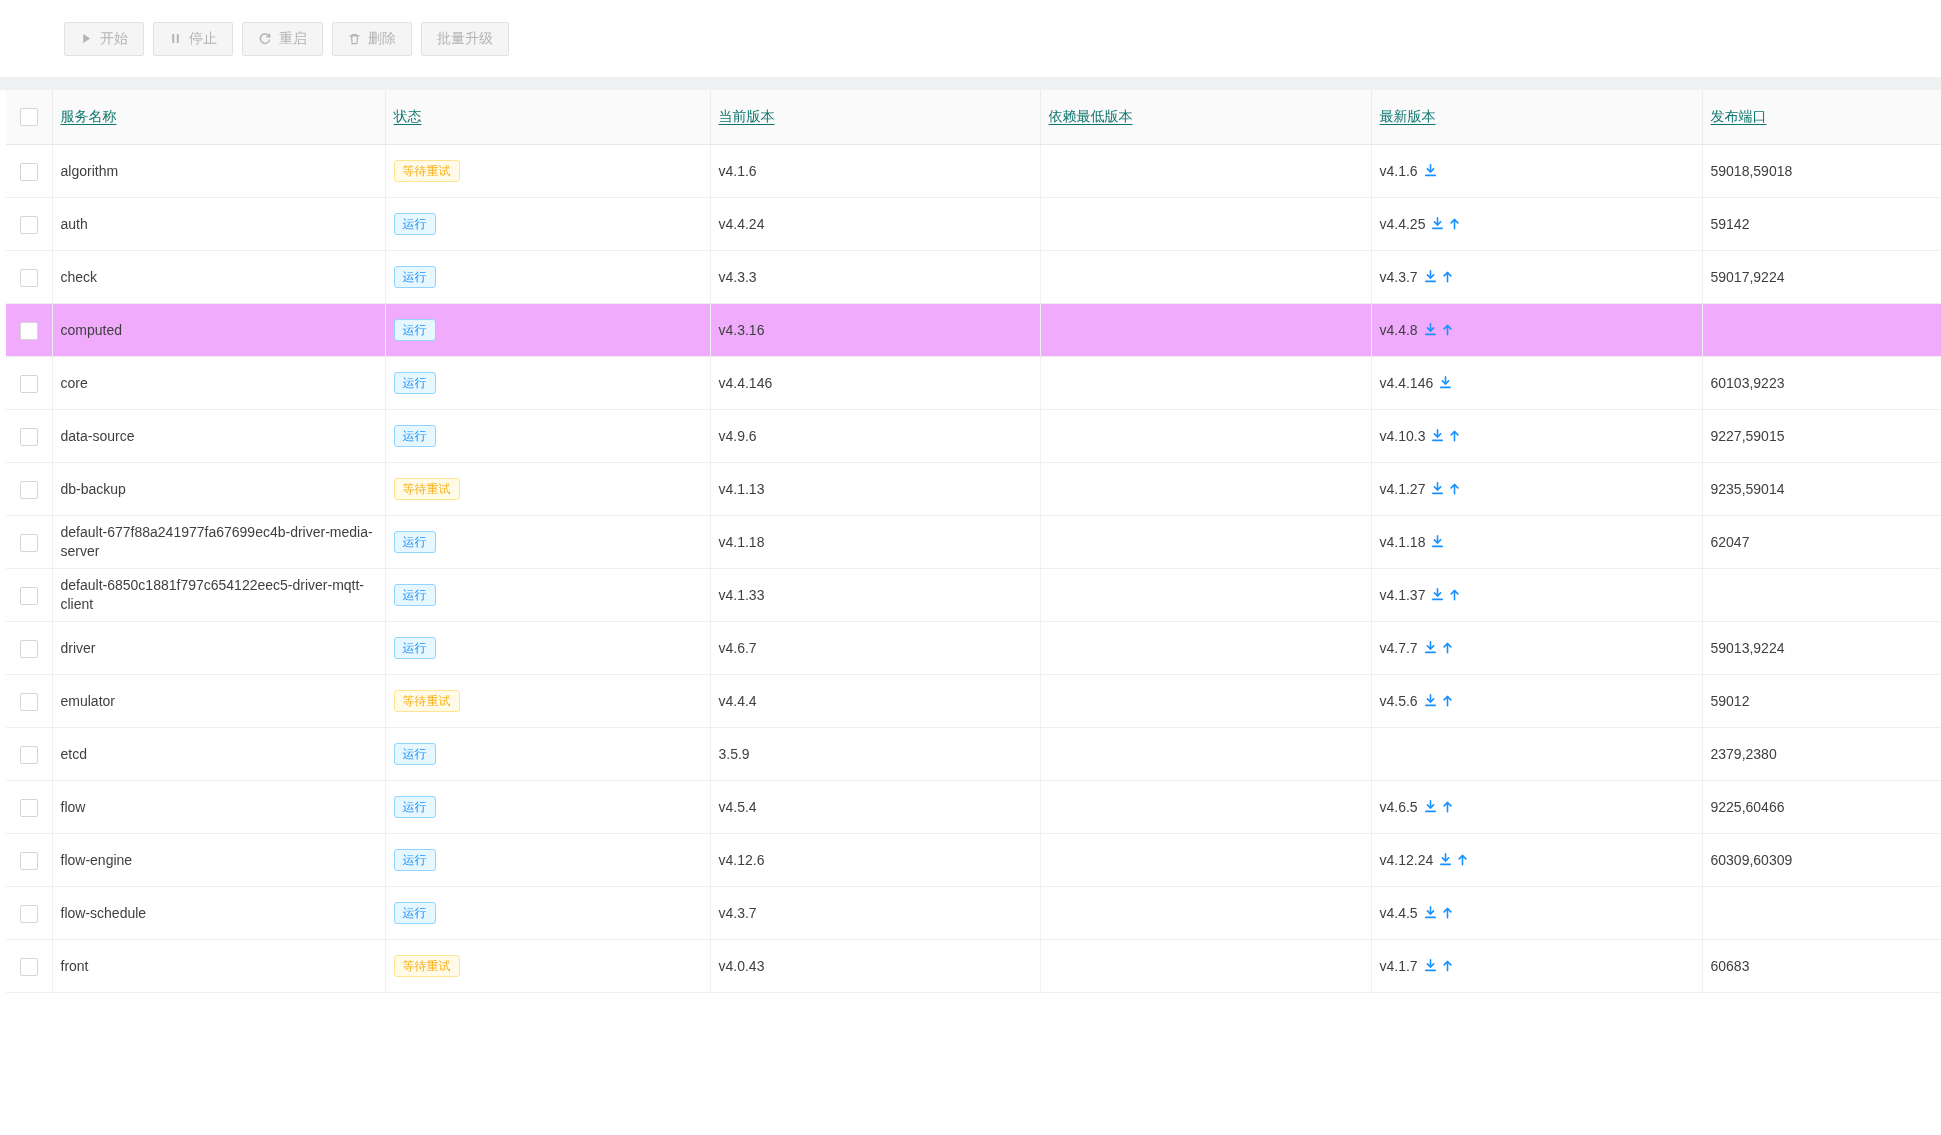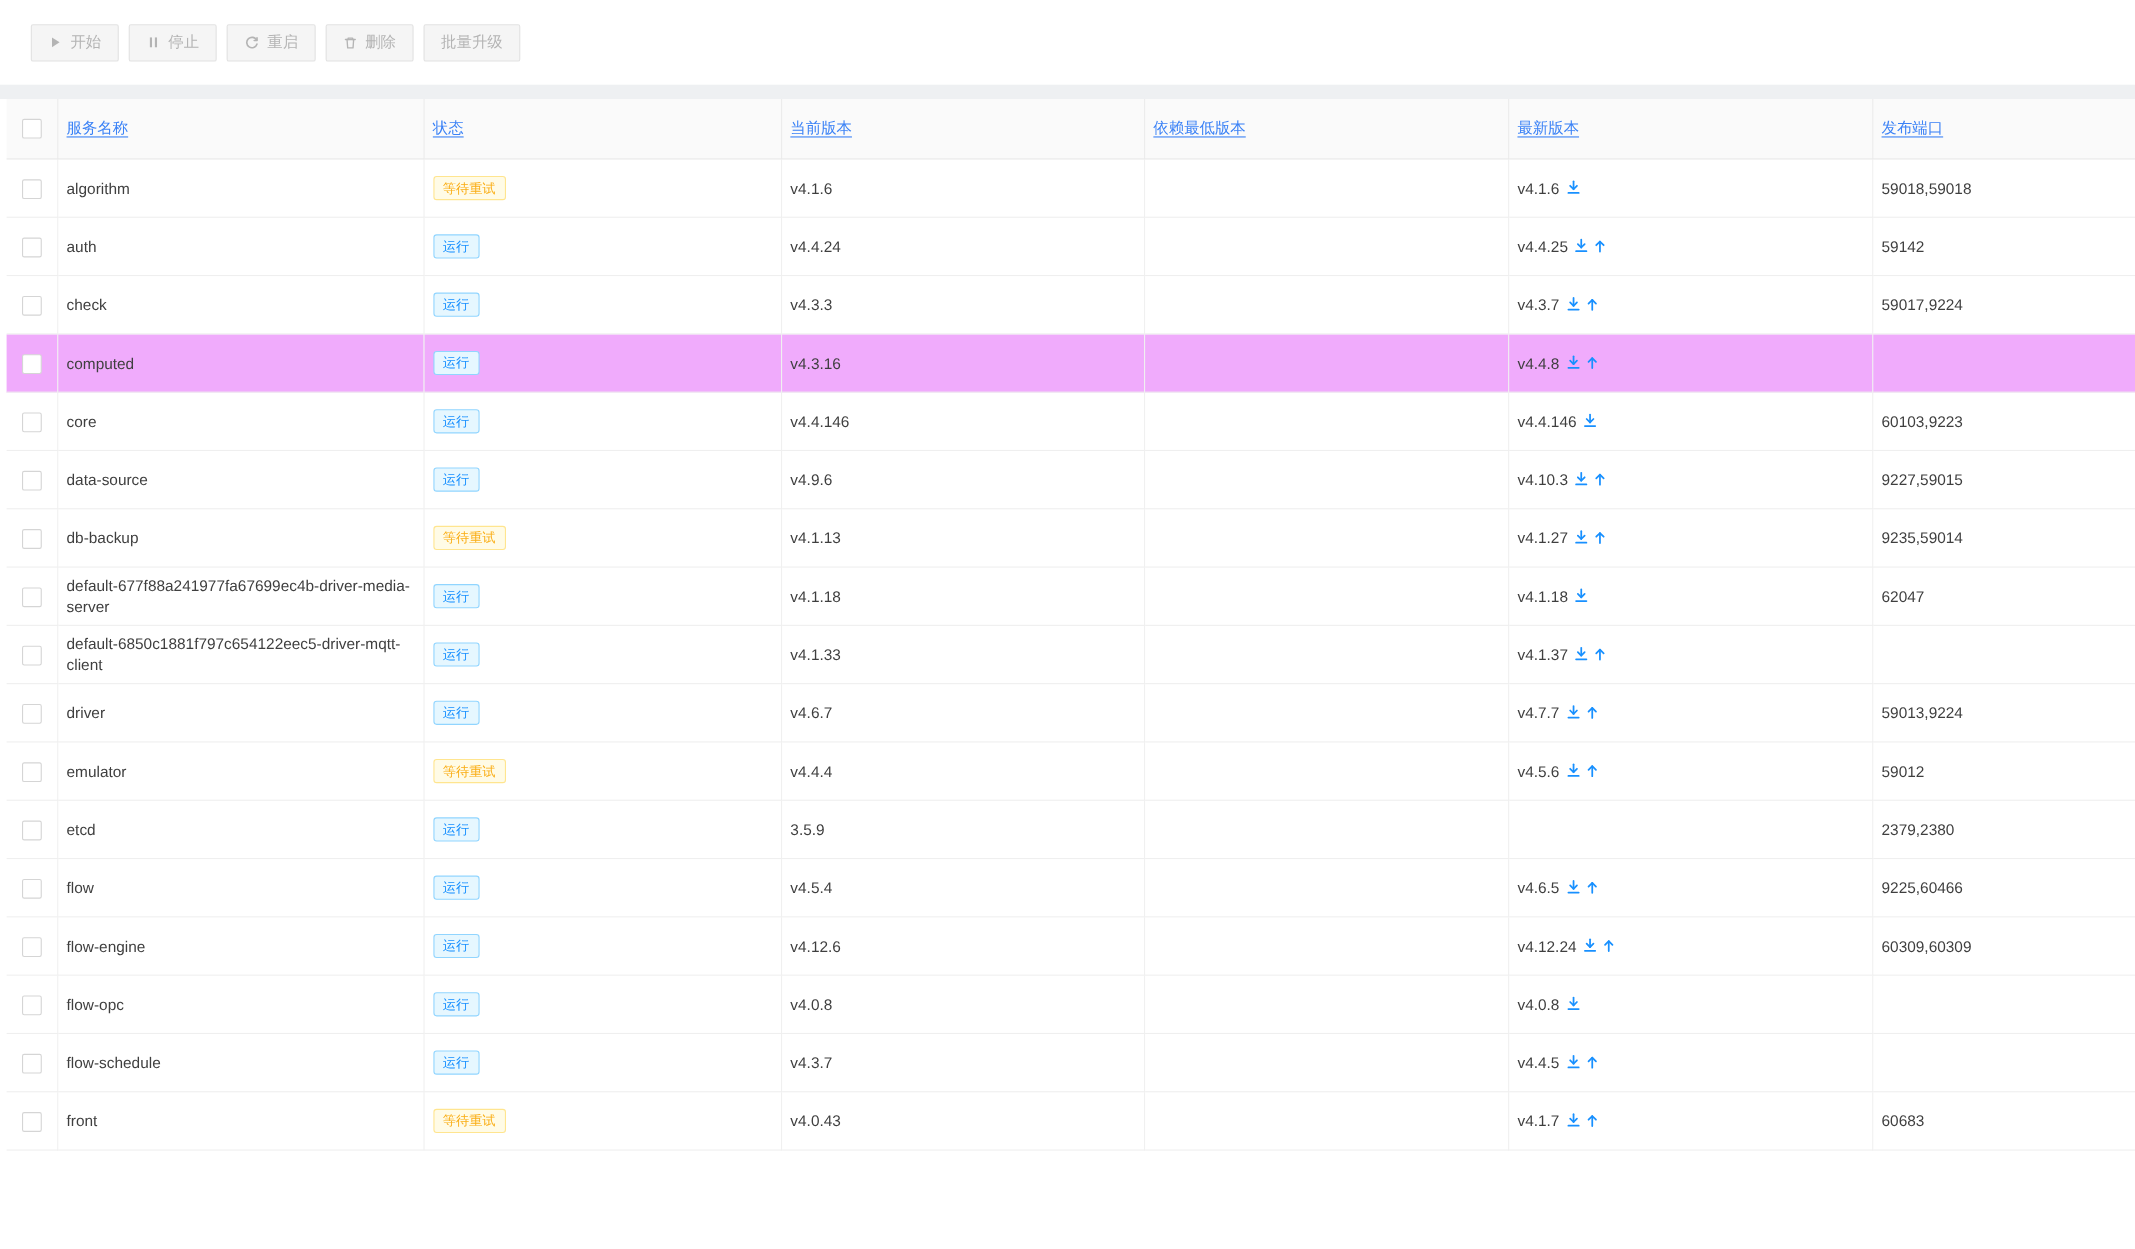"开始" .toolbar { margin-left: none -> 36px }
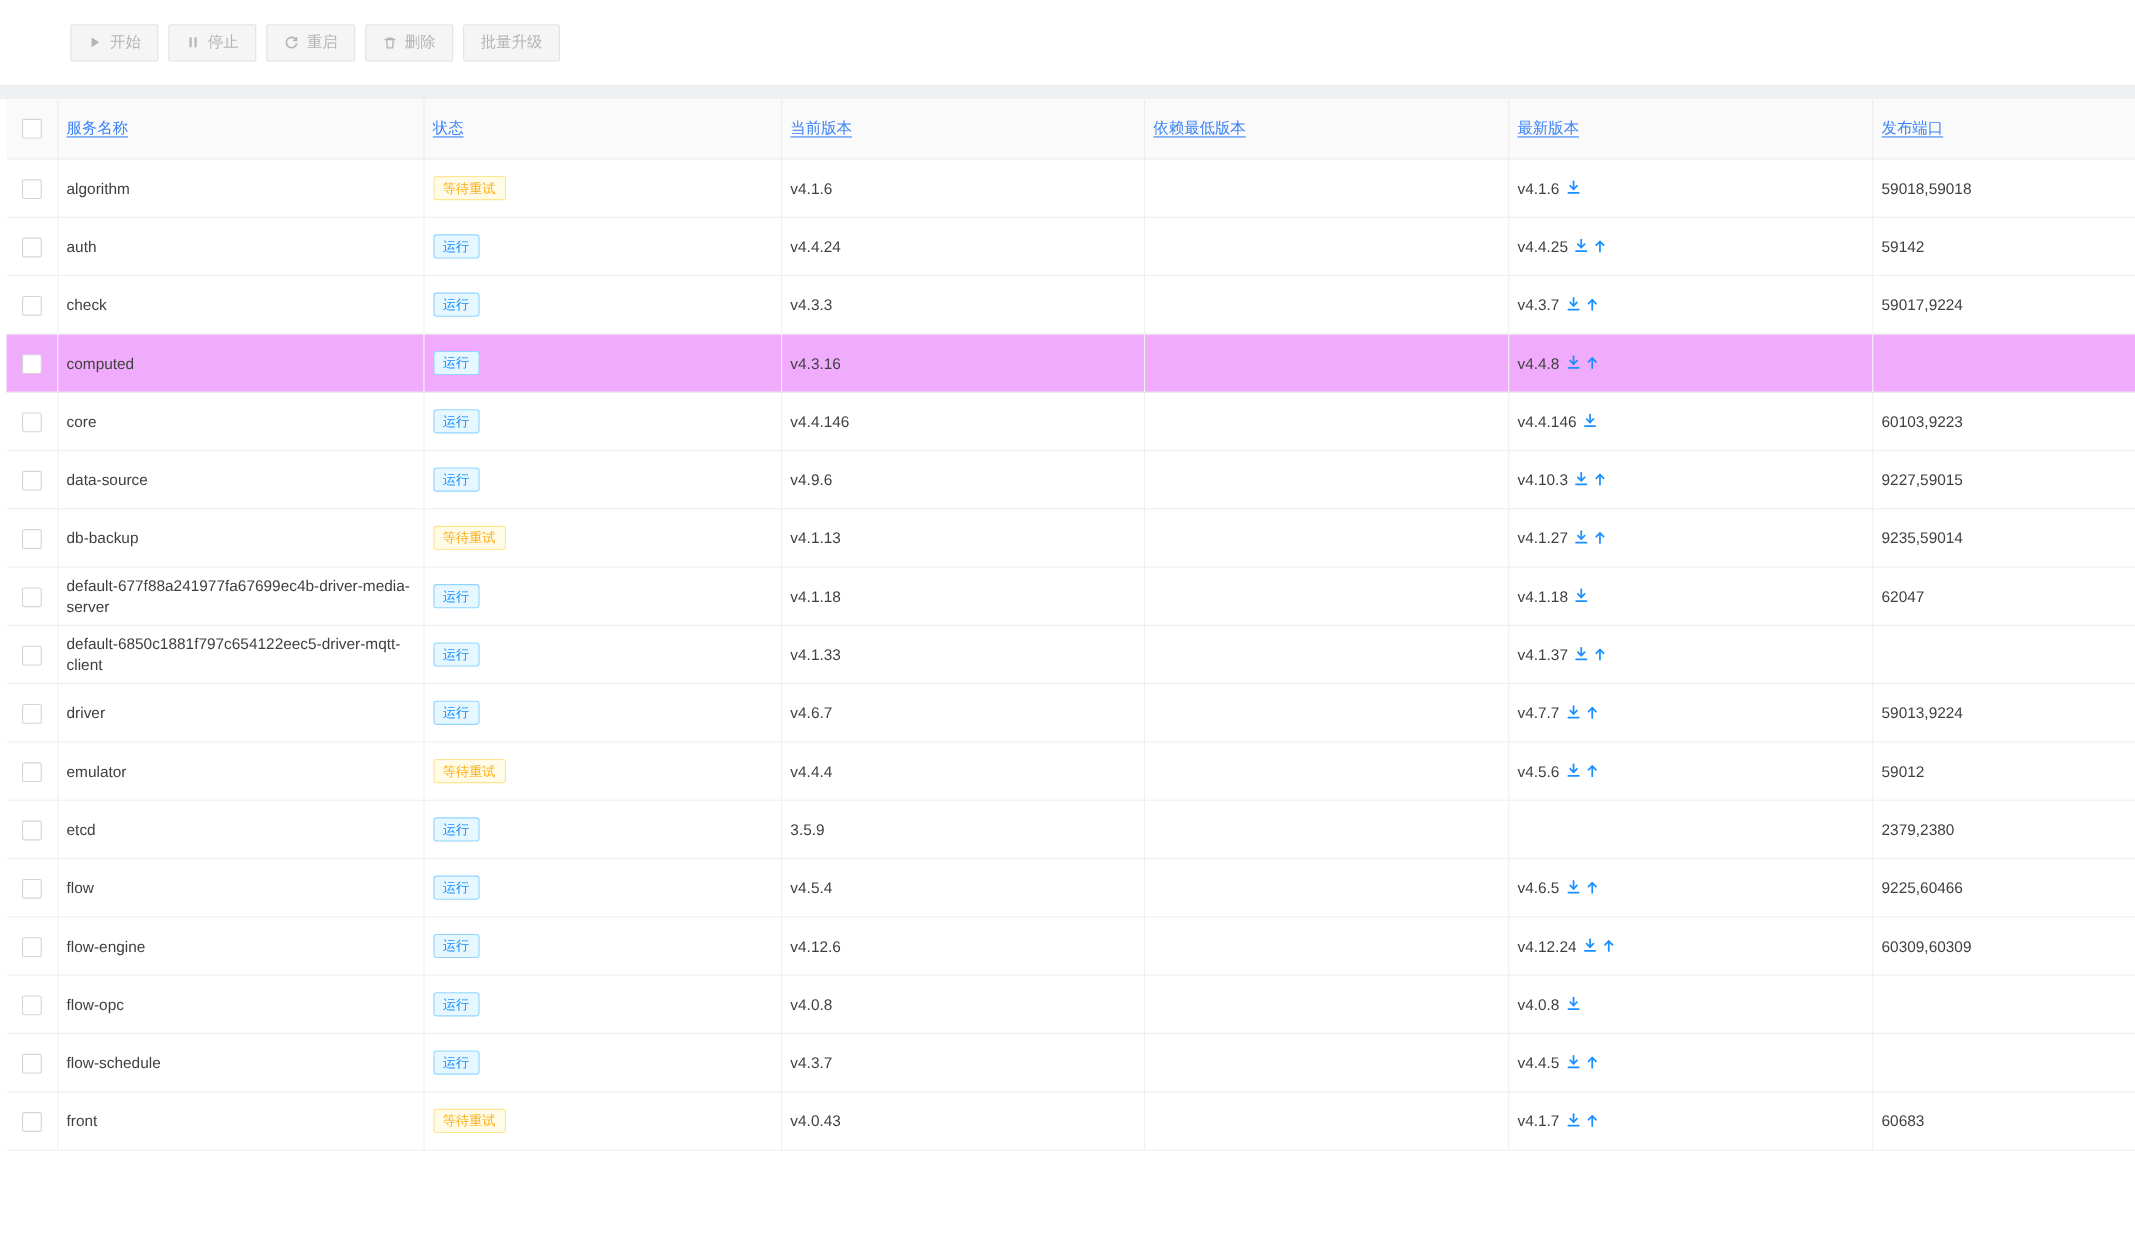"服务名称" thead th { color: #3b82f6 -> #0f766e }
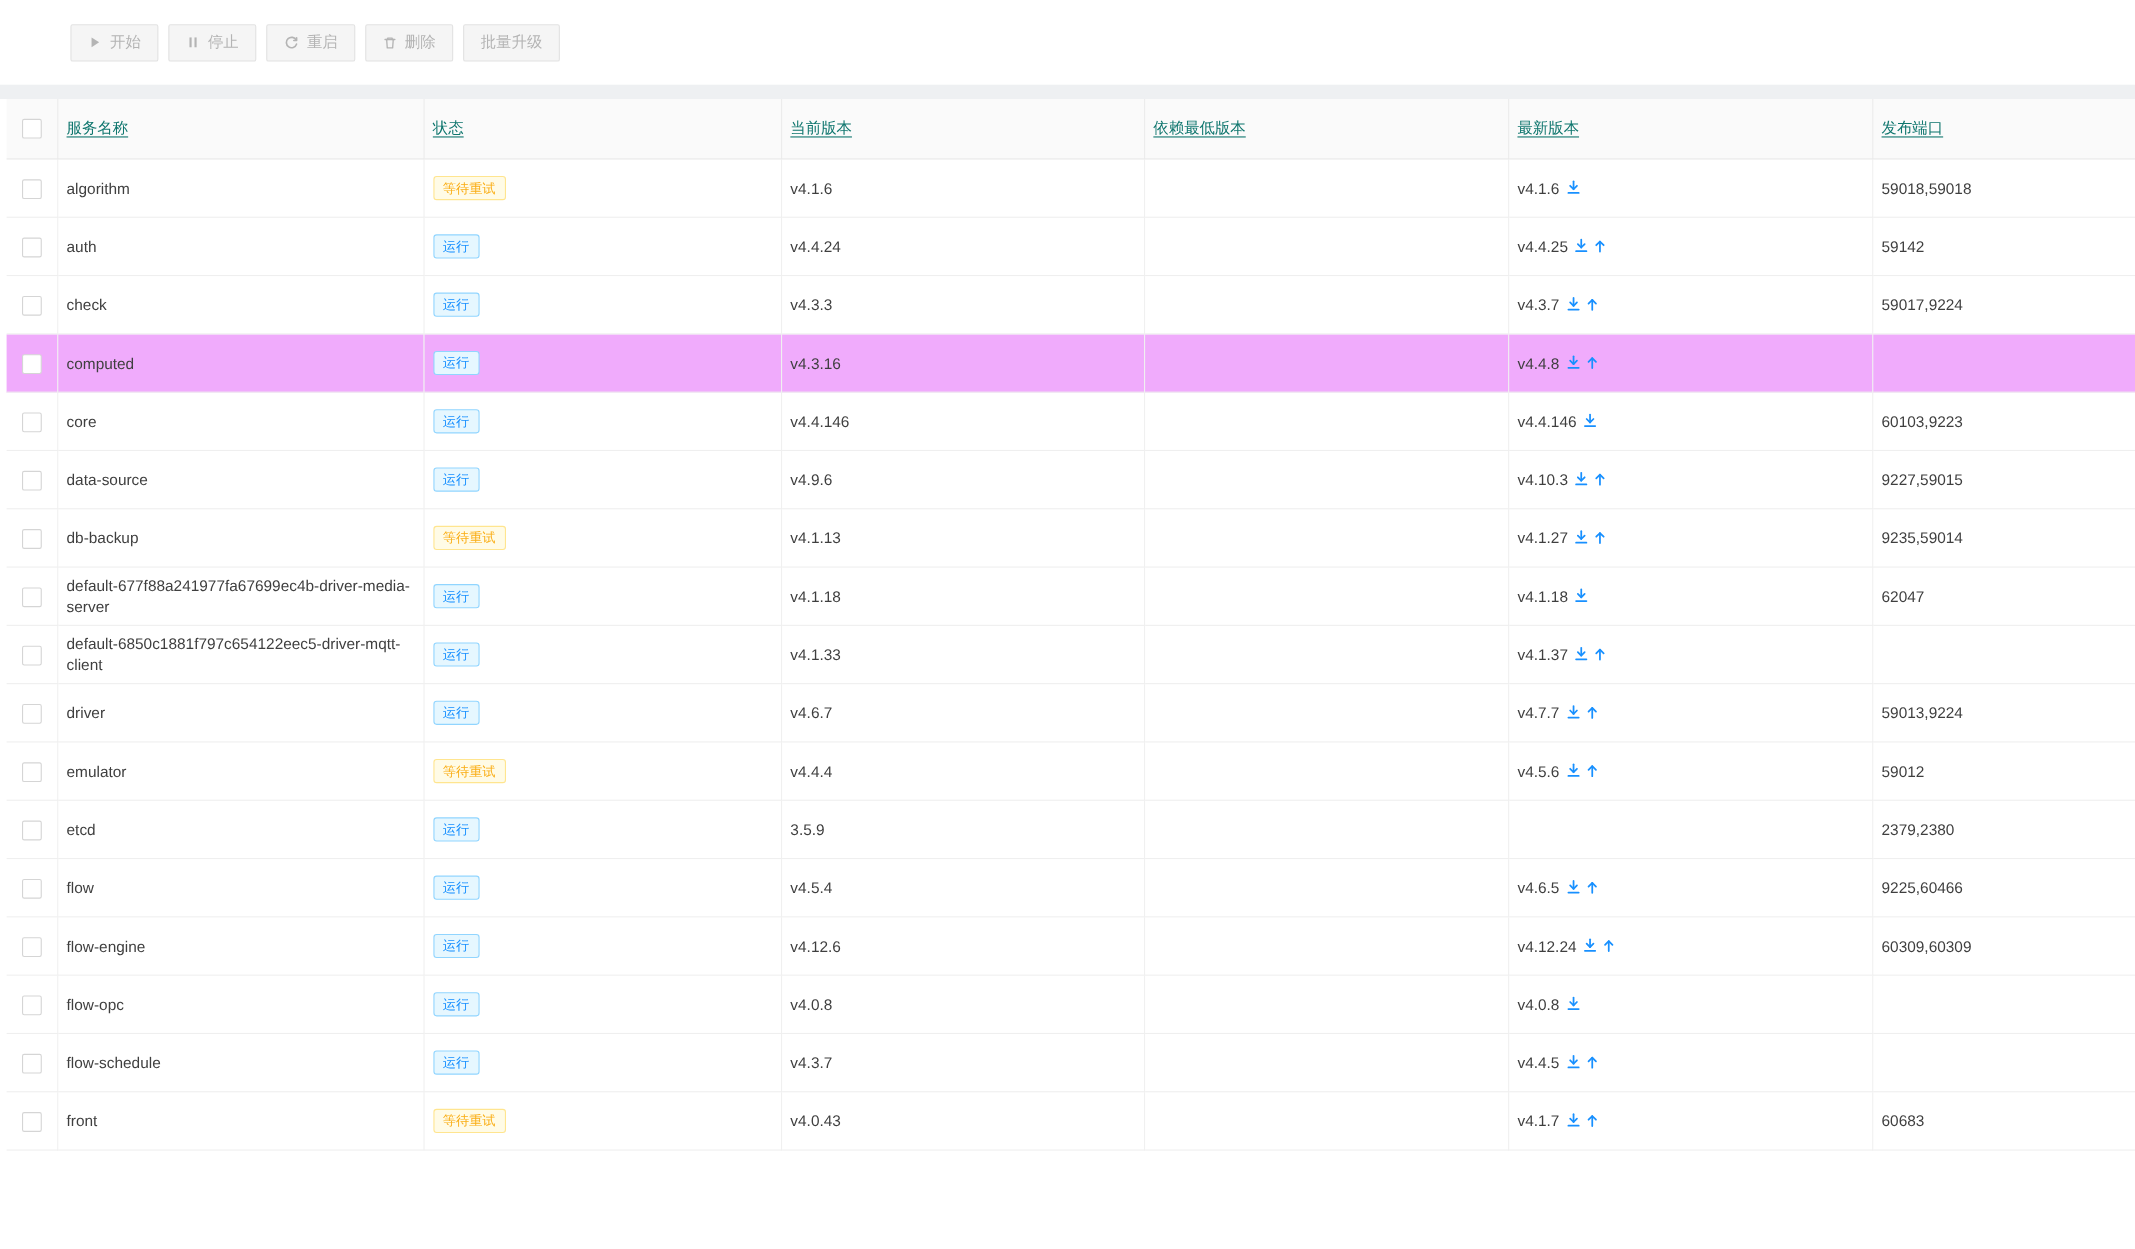"flow-opc" tr { html: <tr> <td><span></span></td> <td>flow-opc</td> <td><span>运行</span></td> <td>v4.0.8</td> <td></td> <td> <span> <span>v4.0.8</span> <span> <svg> <path></path> <path></path> <path></path> </svg> </span> </span> </td> <td></td> </tr> -> none }
